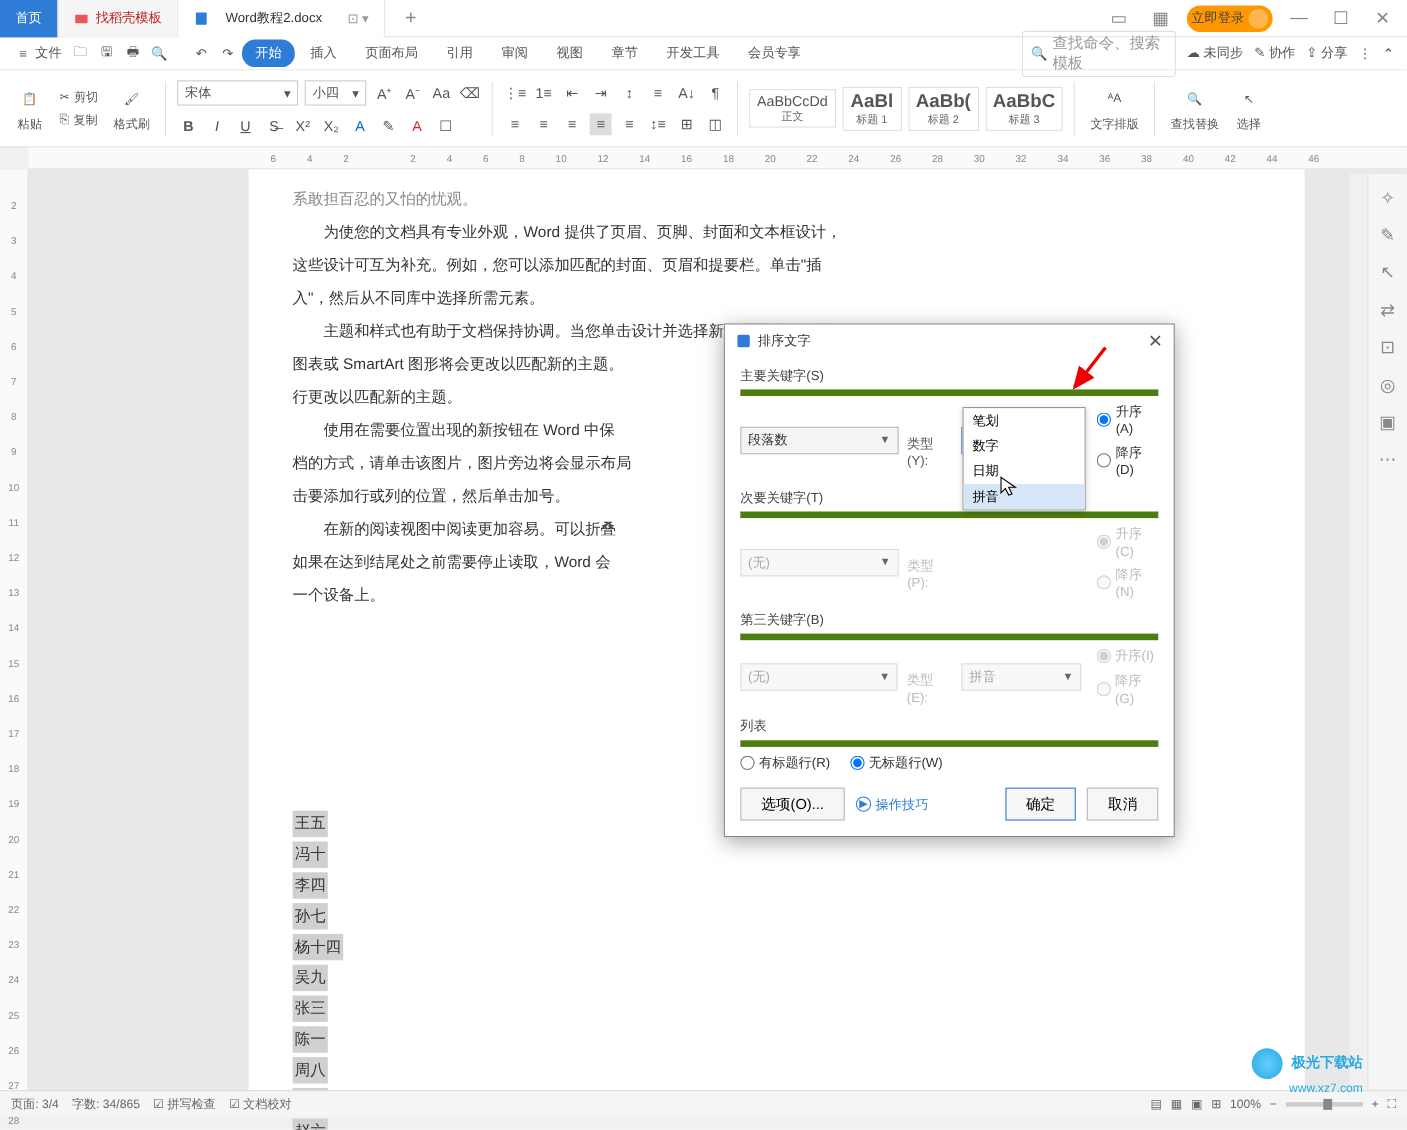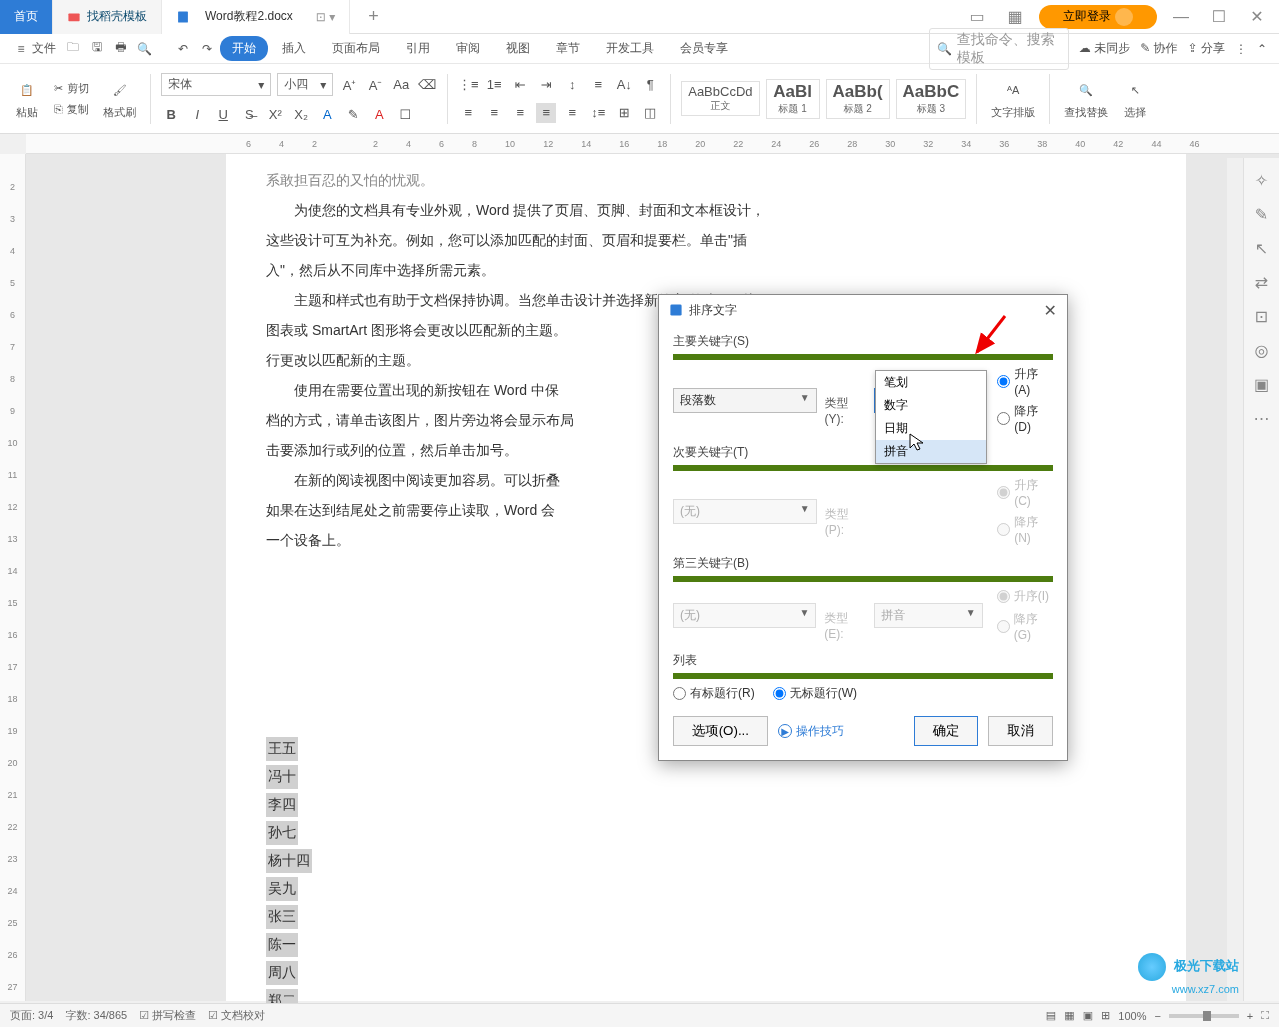"找稻壳模板" .tab.inact { color: #0c4a6e -> #b91c1c }
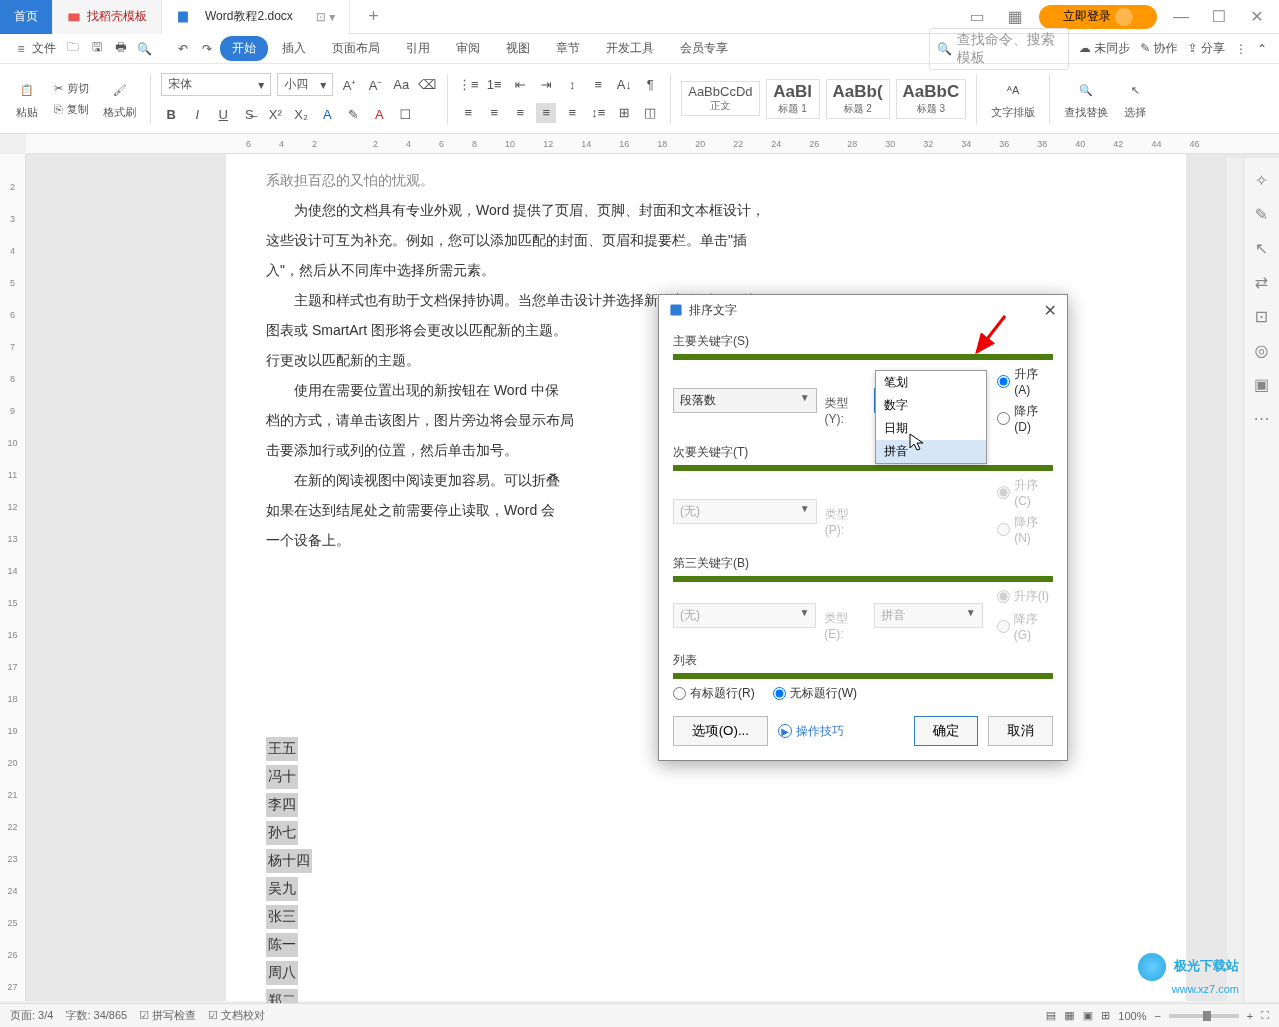"立即登录" .login-btn { color: #000000 -> #404040; padding: 3px 24px -> 3px 4px }
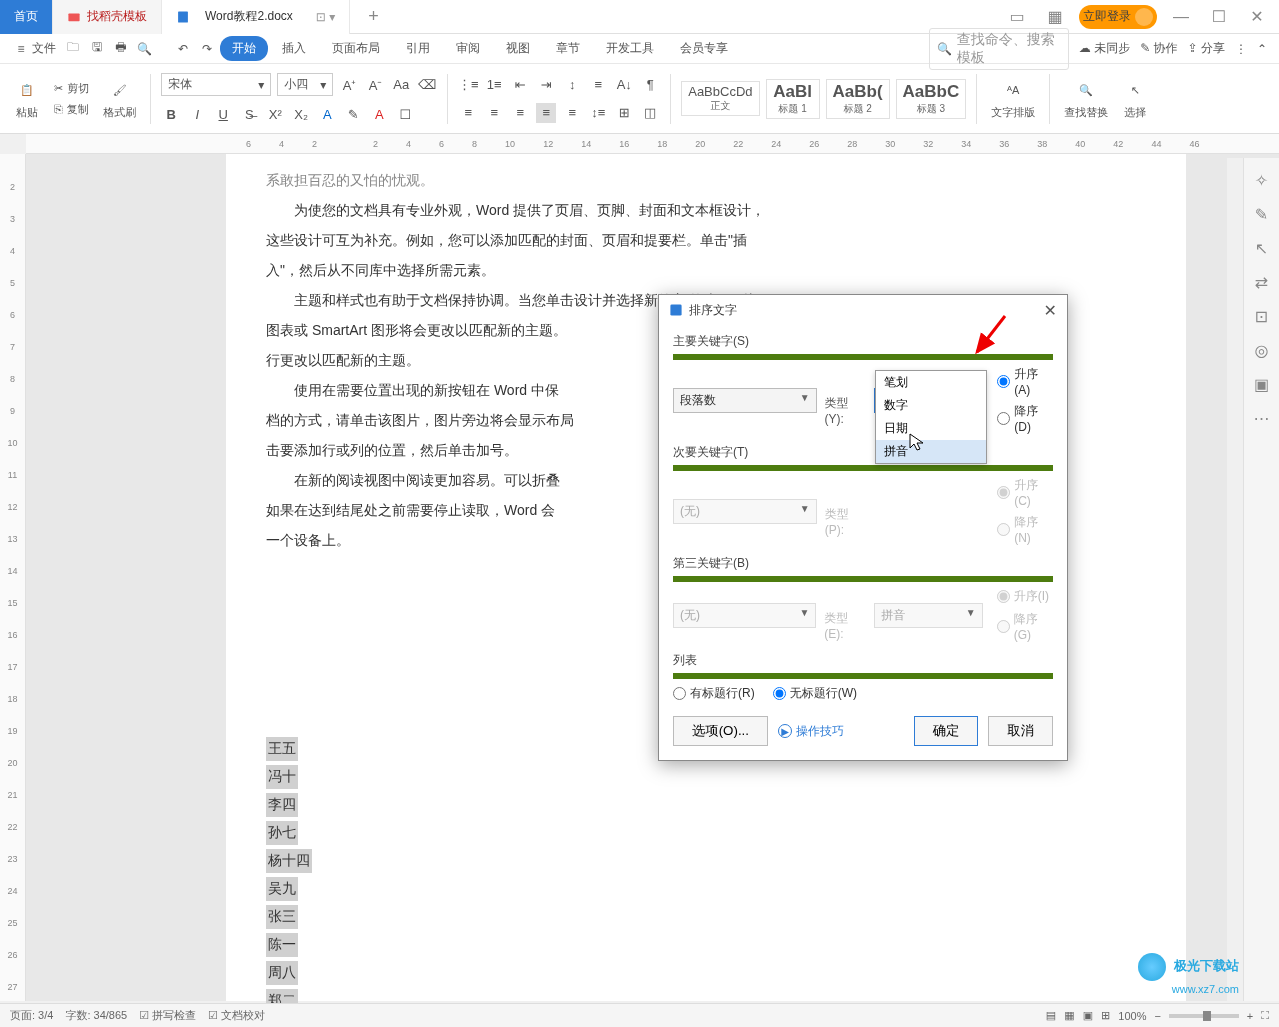"段落数" .dlg-sel { align-items: none -> center }
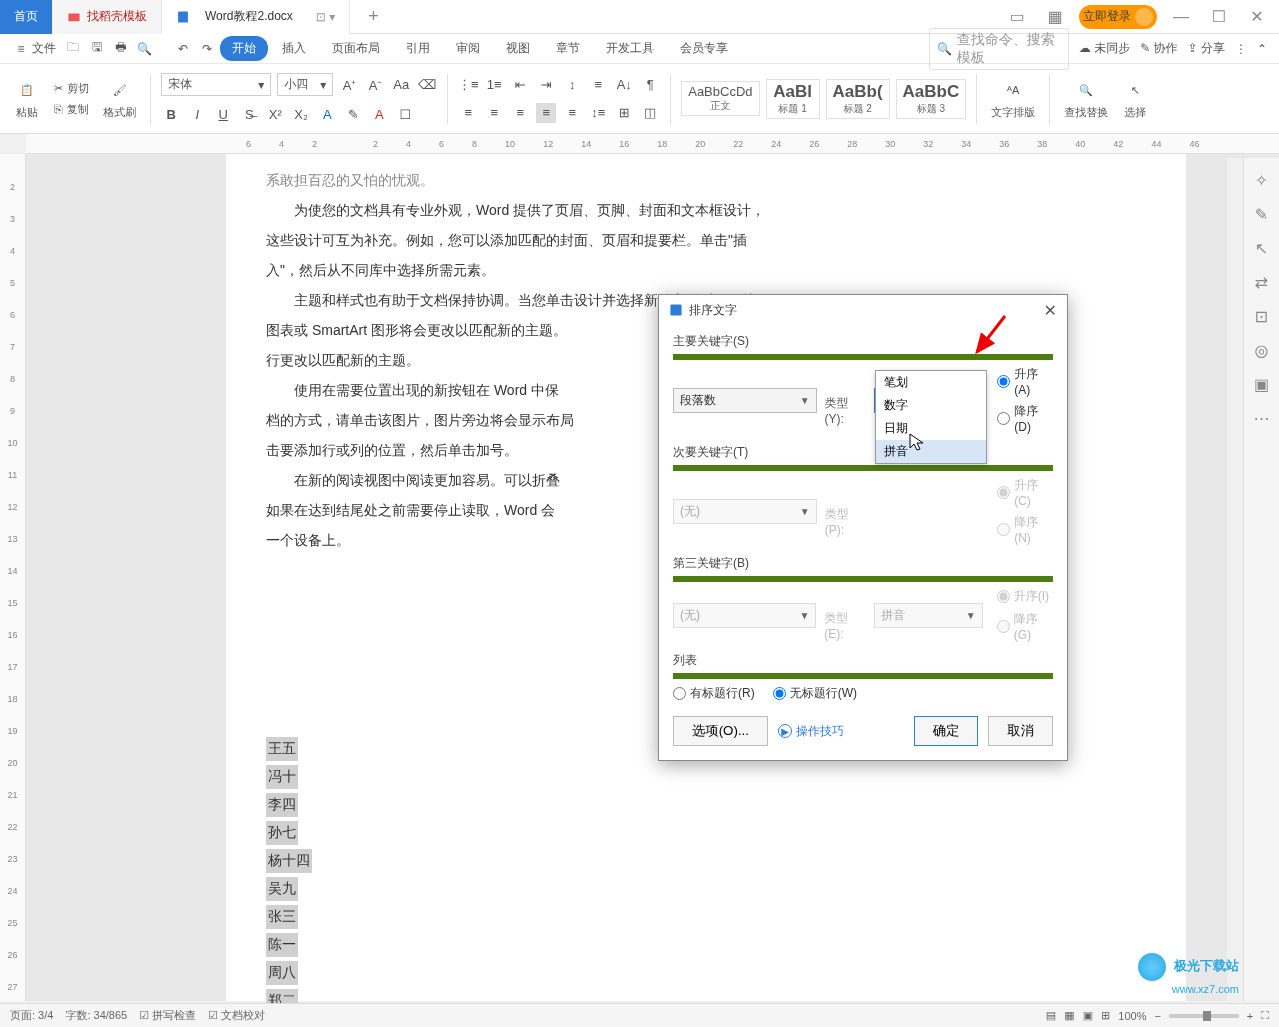"页面: 3/4" .statusbar { bottom: 0 -> 12px }
